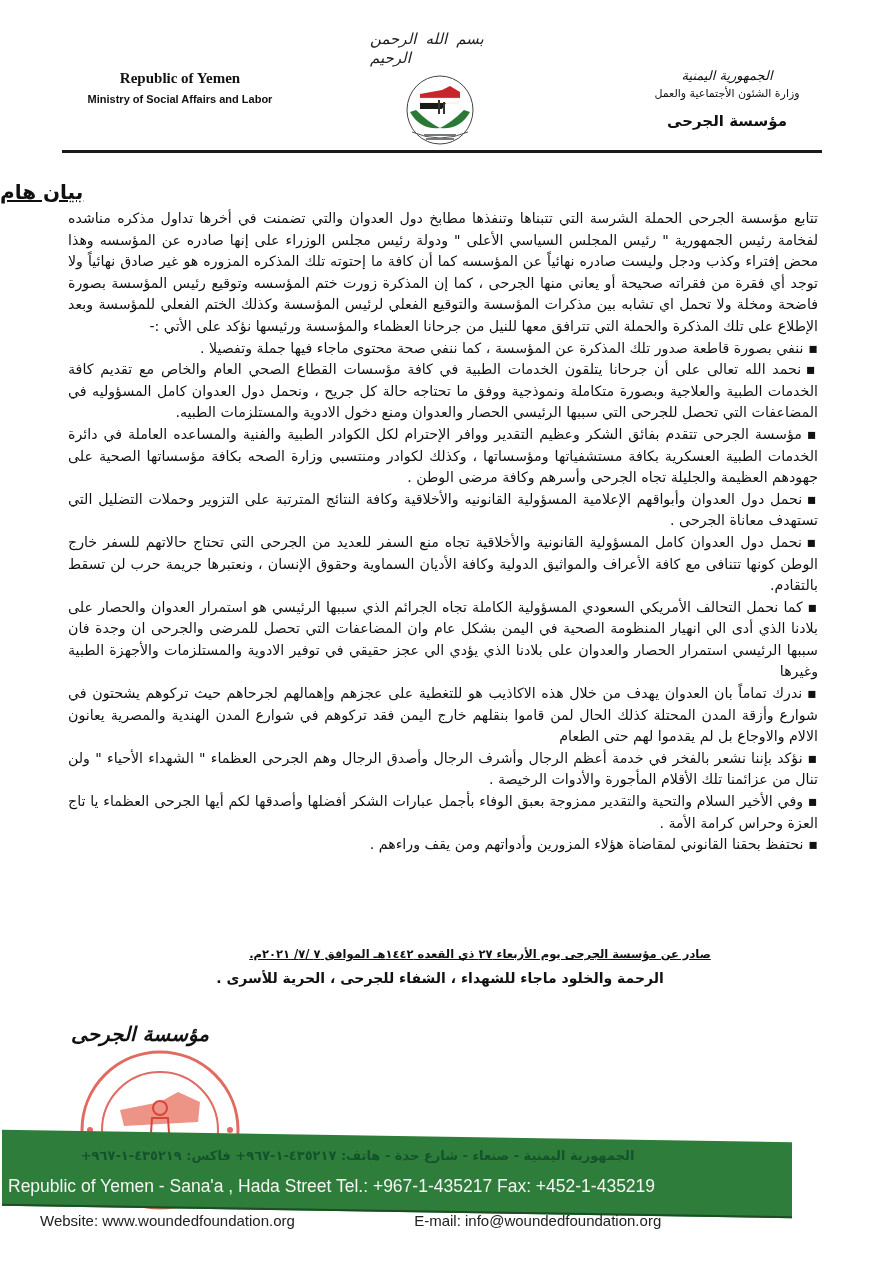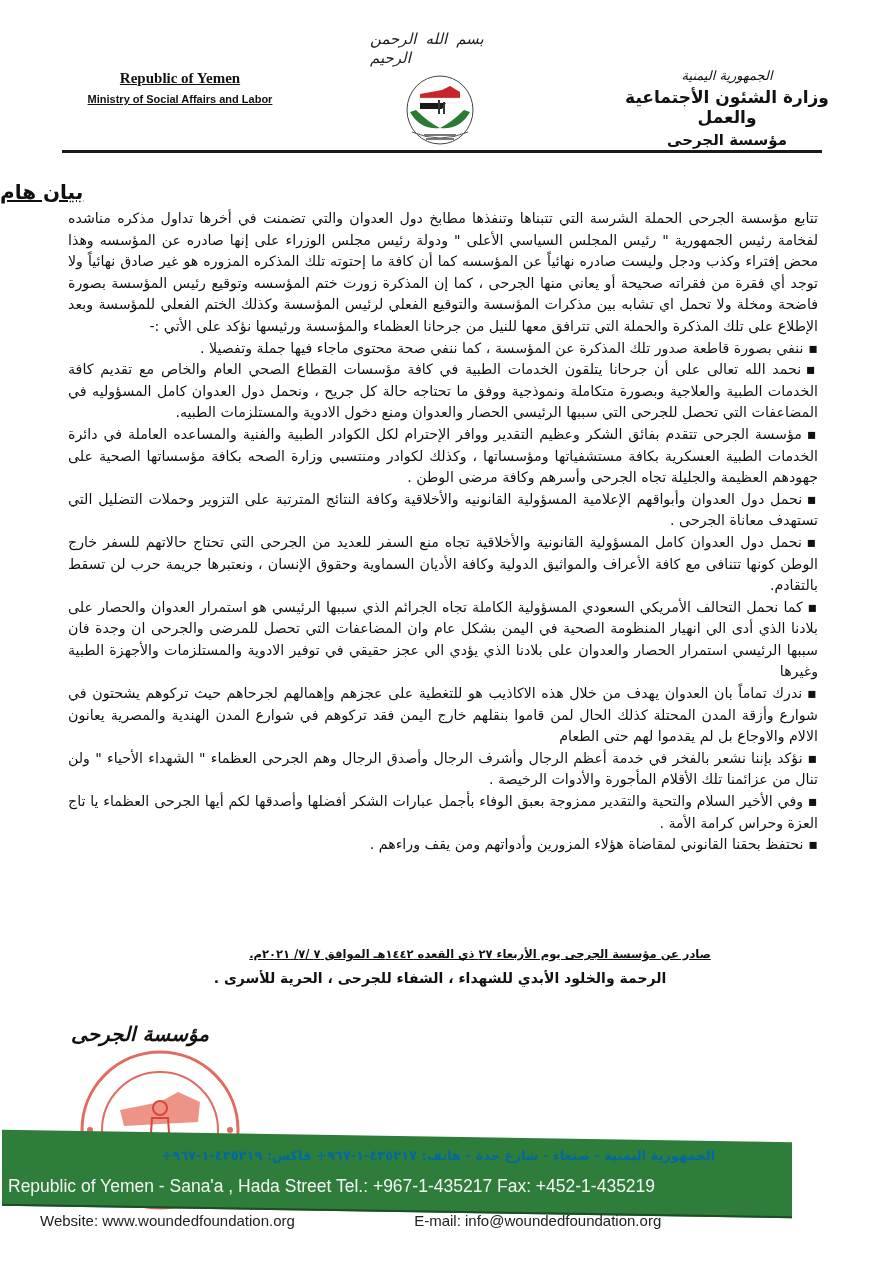"Republic of Yemen" .head-en { text-decoration: underline -> none }
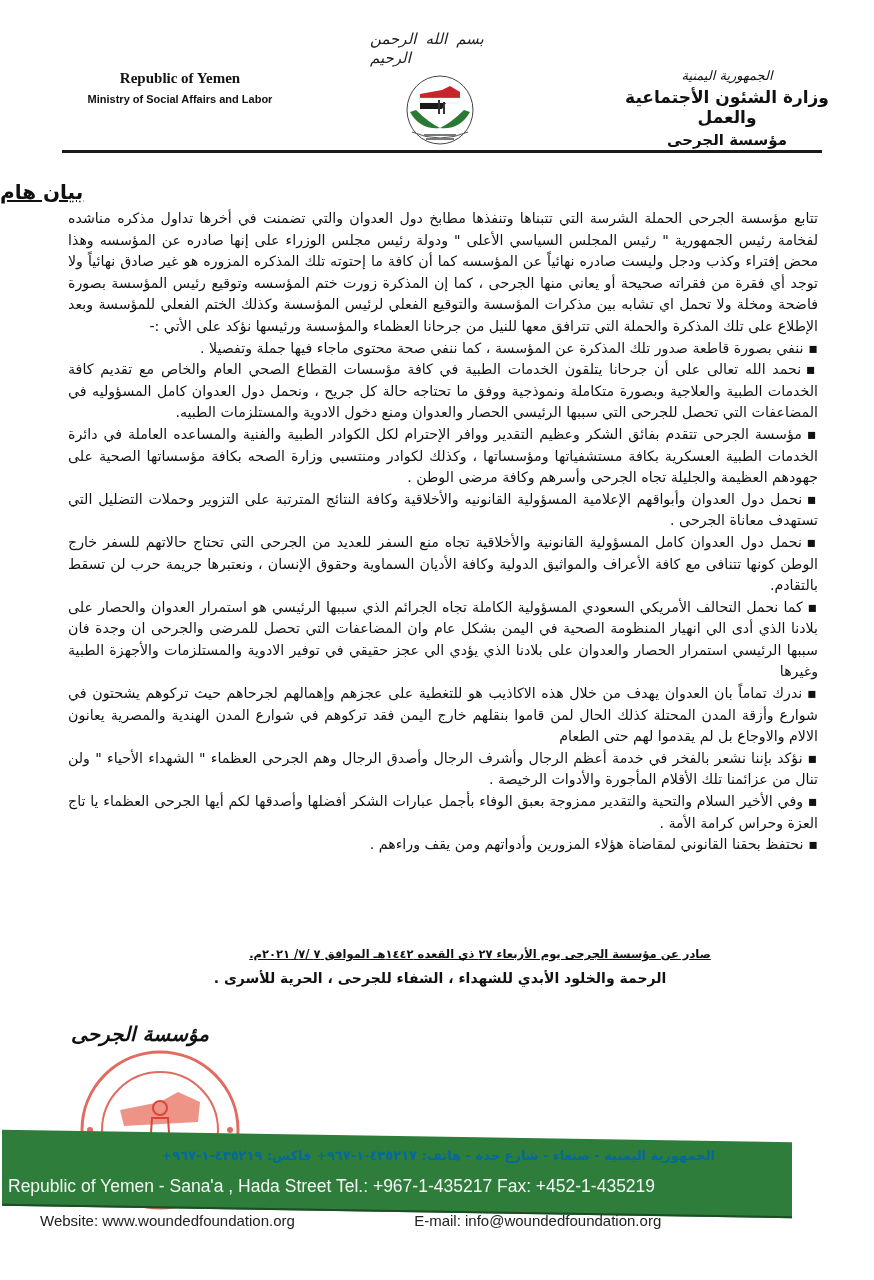"وزارة الشئون الأجتماعية والعمل" .head-ar .l2 { font-size: 17px -> 11px; font-weight: bold -> normal; margin-bottom: 4px -> 12px }
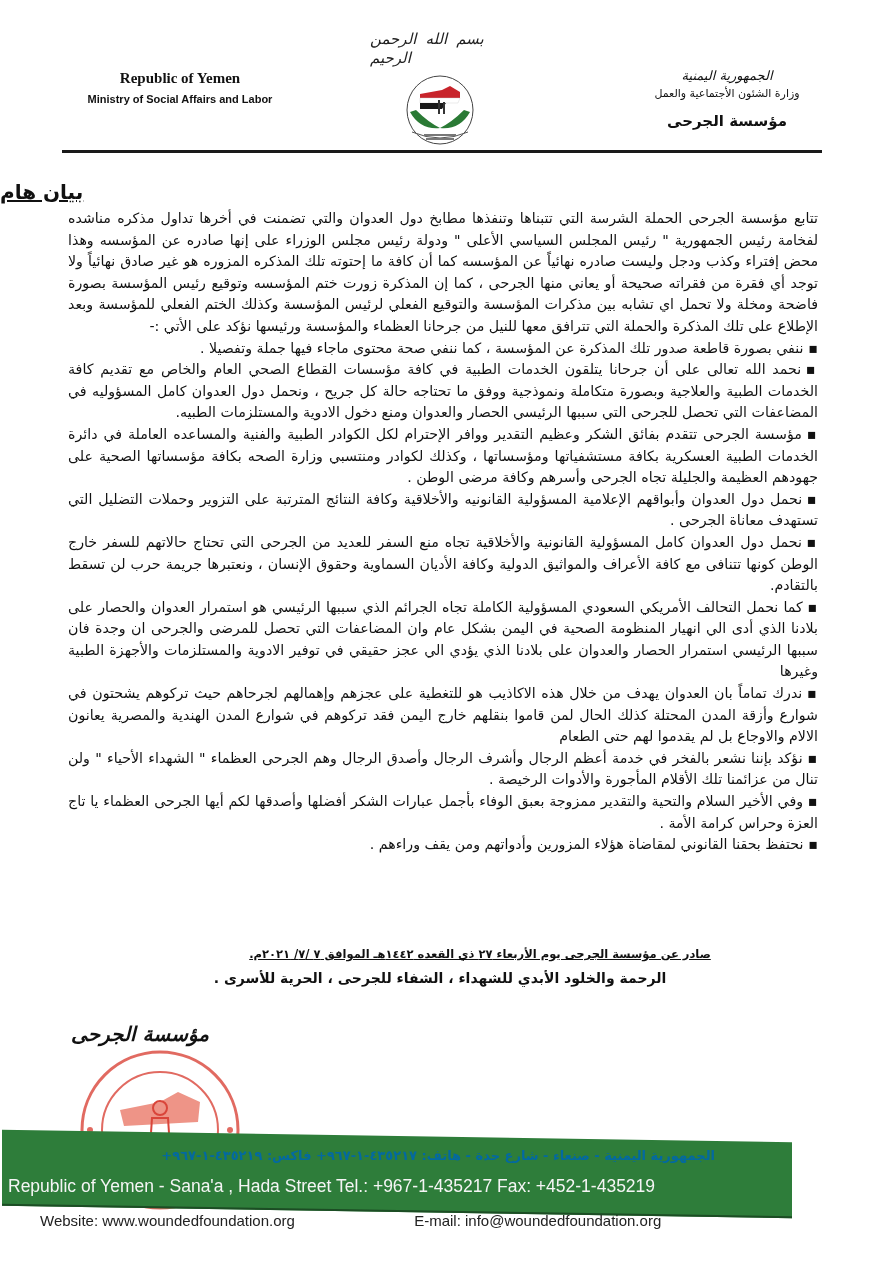"الرحمة والخلود الأبدي للشهداء ،" div.closing { text: الأبدي -> ماجاء }
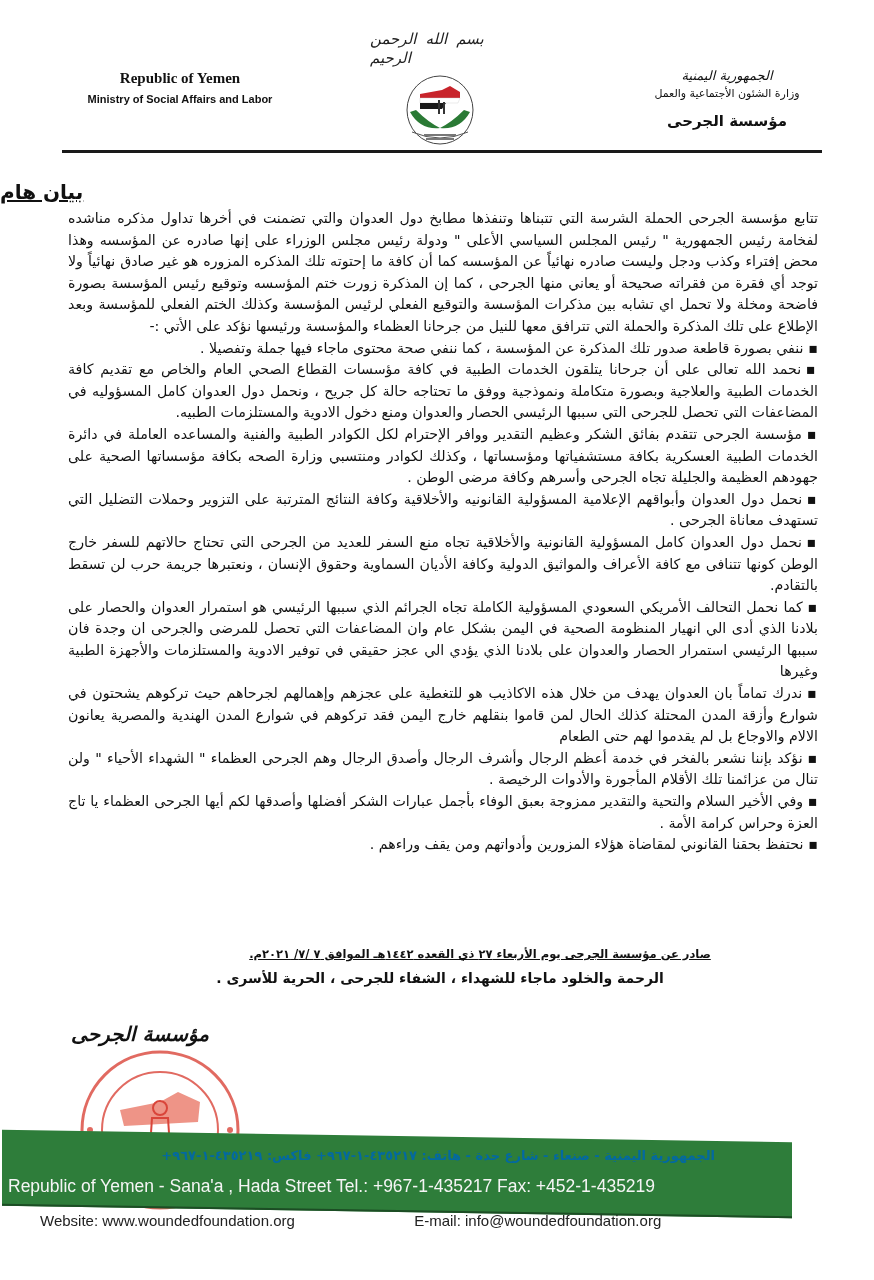"الجمهورية اليمنية - صنعاء -" .band-ar { color: #0369a1 -> #14532d; text-align: right -> center }
